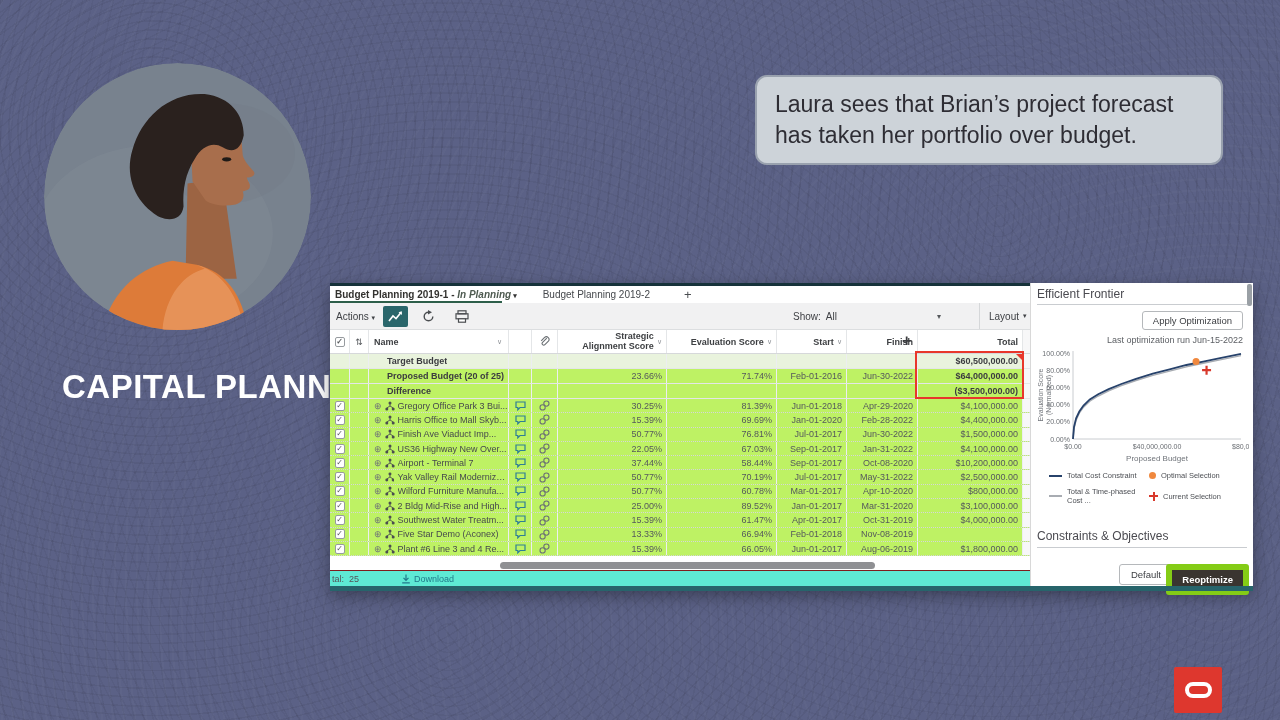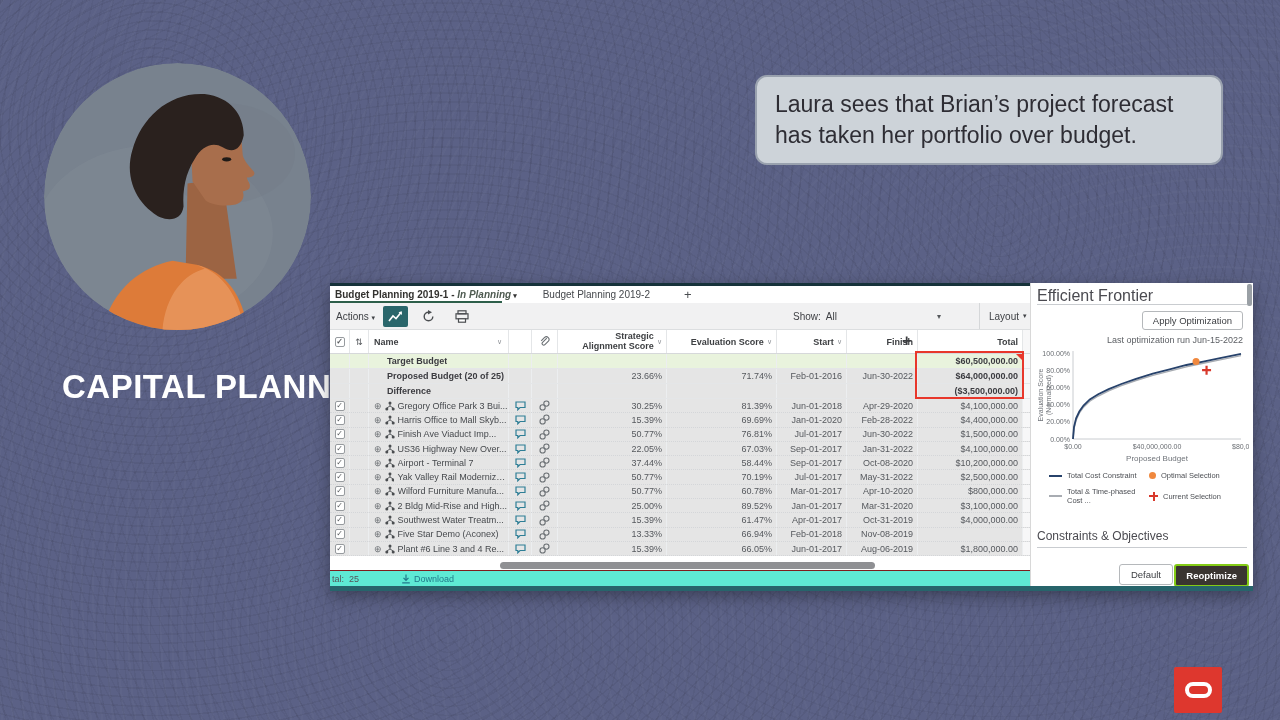"Efficient Frontier" .p-title { font-size: 16px -> 12px }
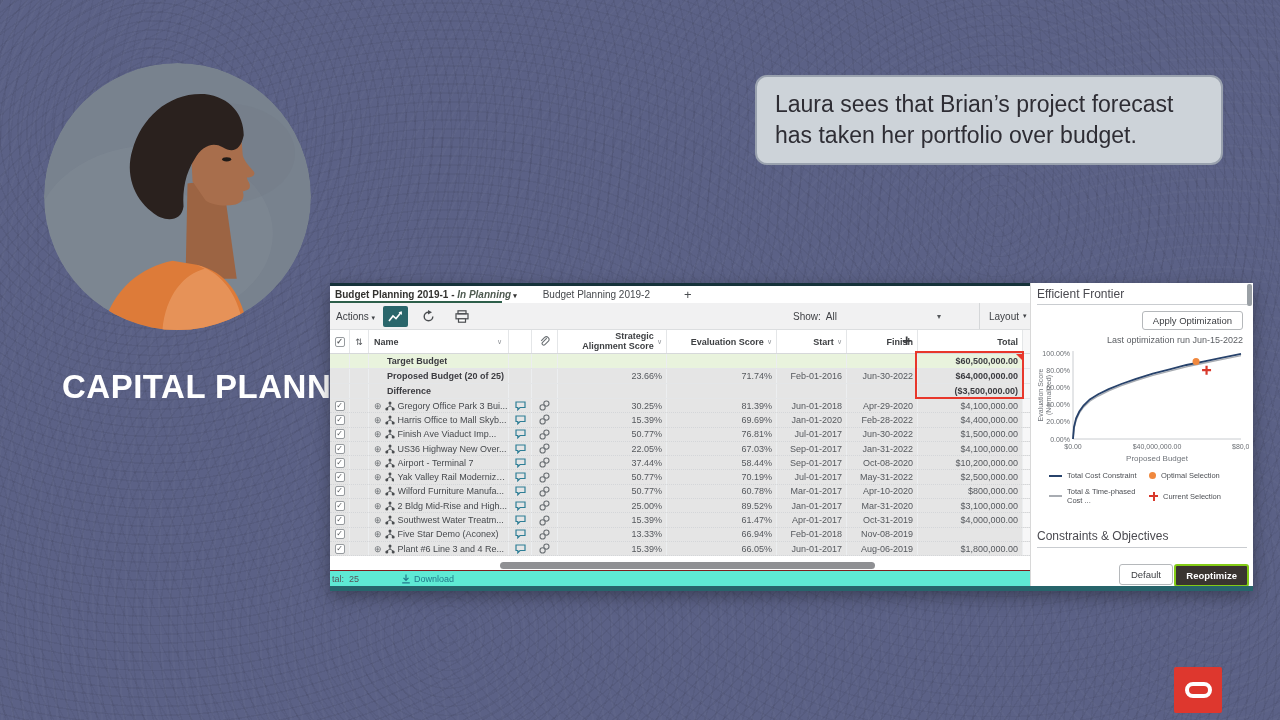"Proposed Budget (20 of 25)" .trow { background: #e5e5e5 -> #bef264 }
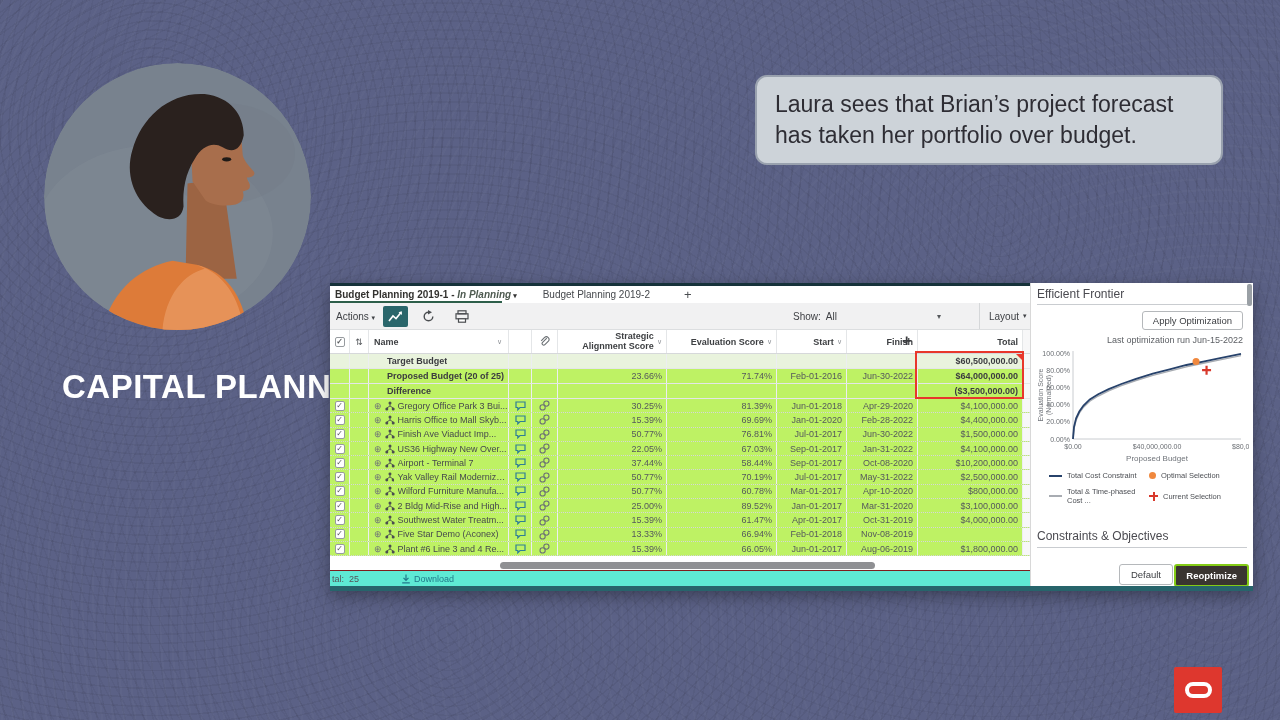"Reoptimize" .reoptbtn { border: 2px solid #84cc16 -> 6px solid #84cc16 }
